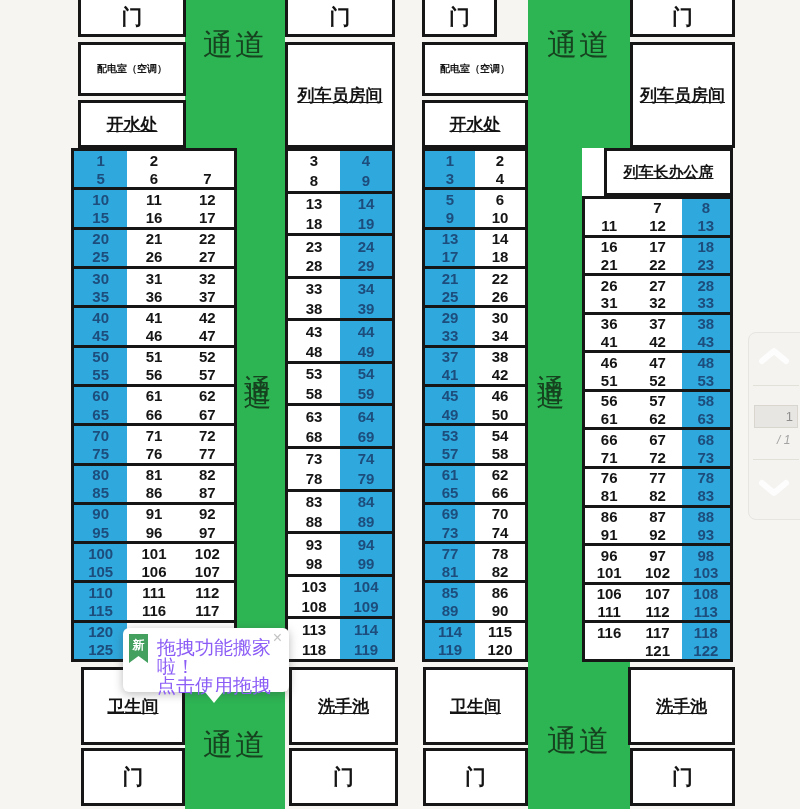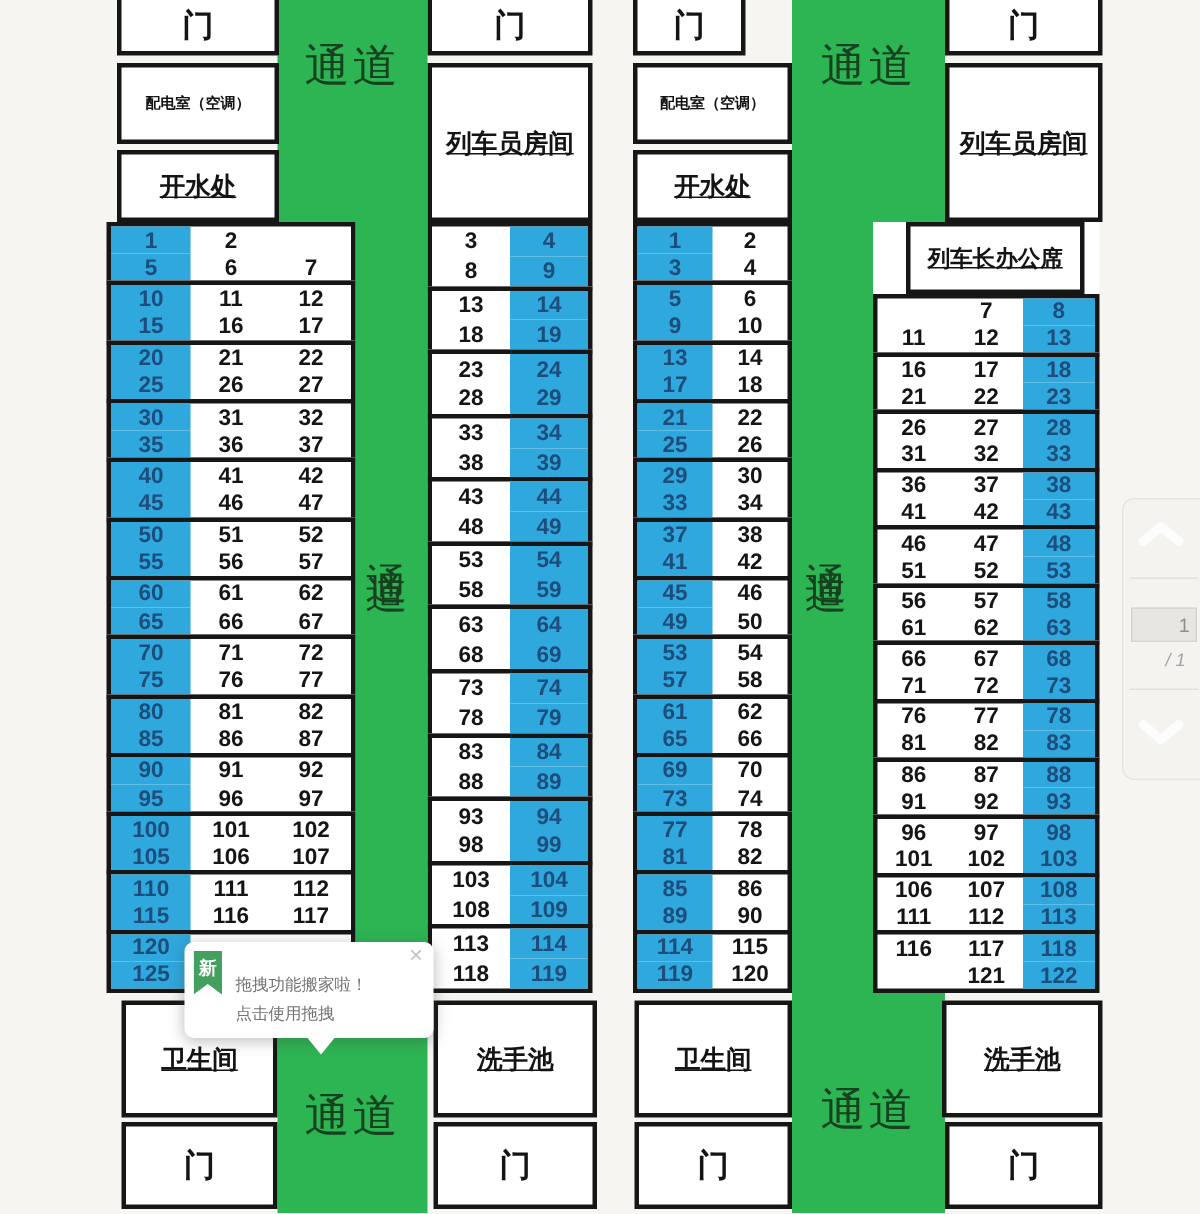"列车长办公席" div.box { width: 119px -> 129px }
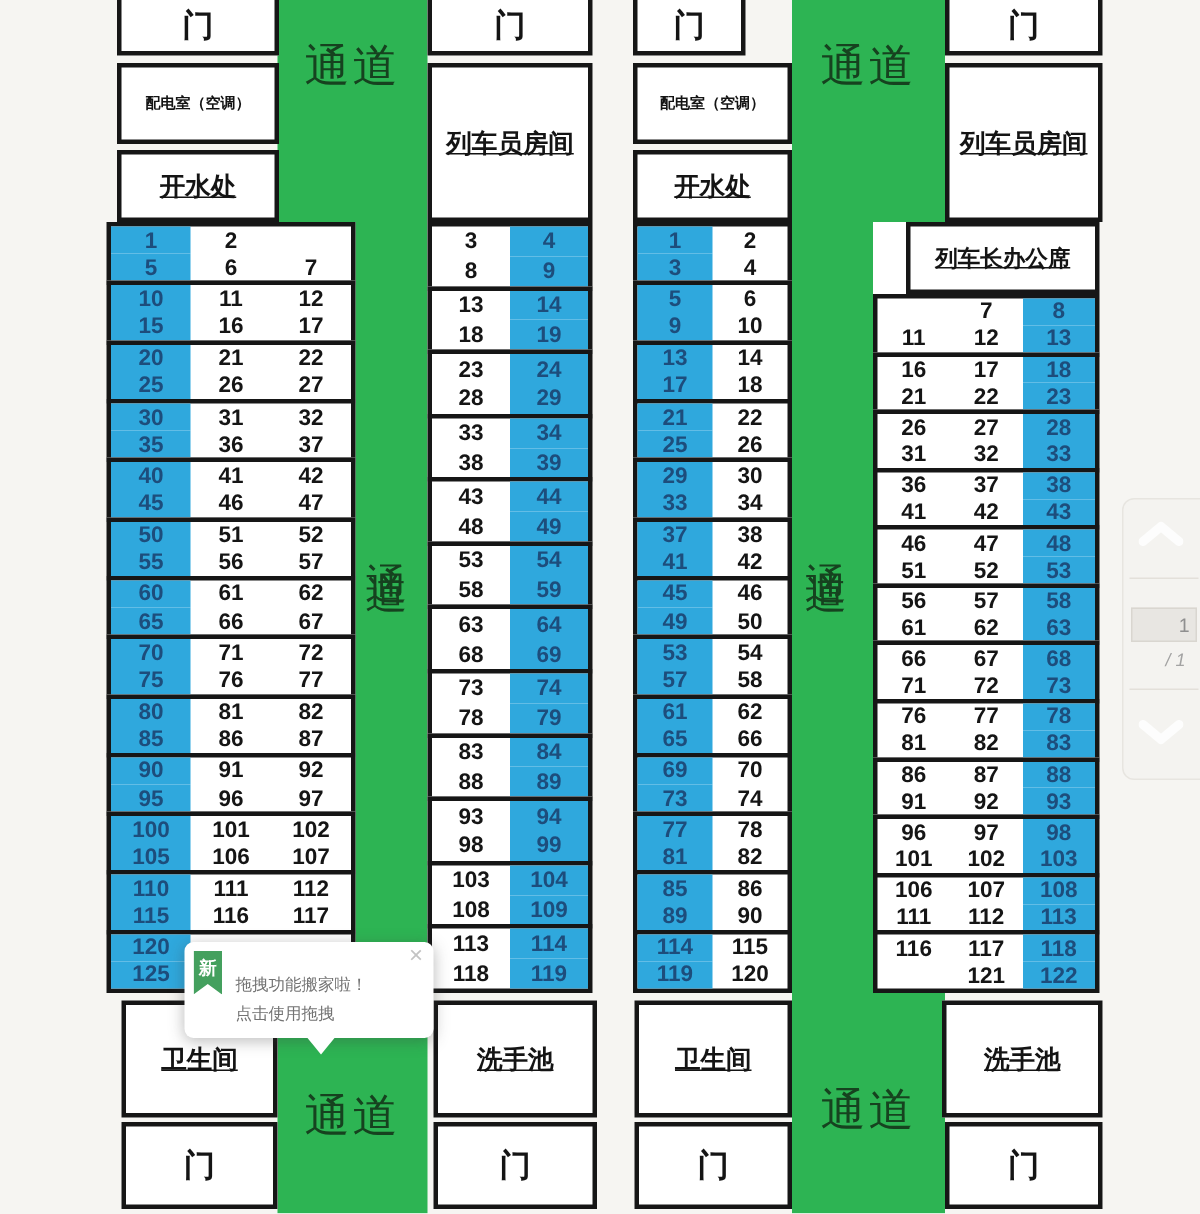"拖拽功能搬家啦！" .tooltip .tip-text { color: #737373 -> #8b5cf6; font-size: 11px -> 19px; top: 20px -> 10px }
